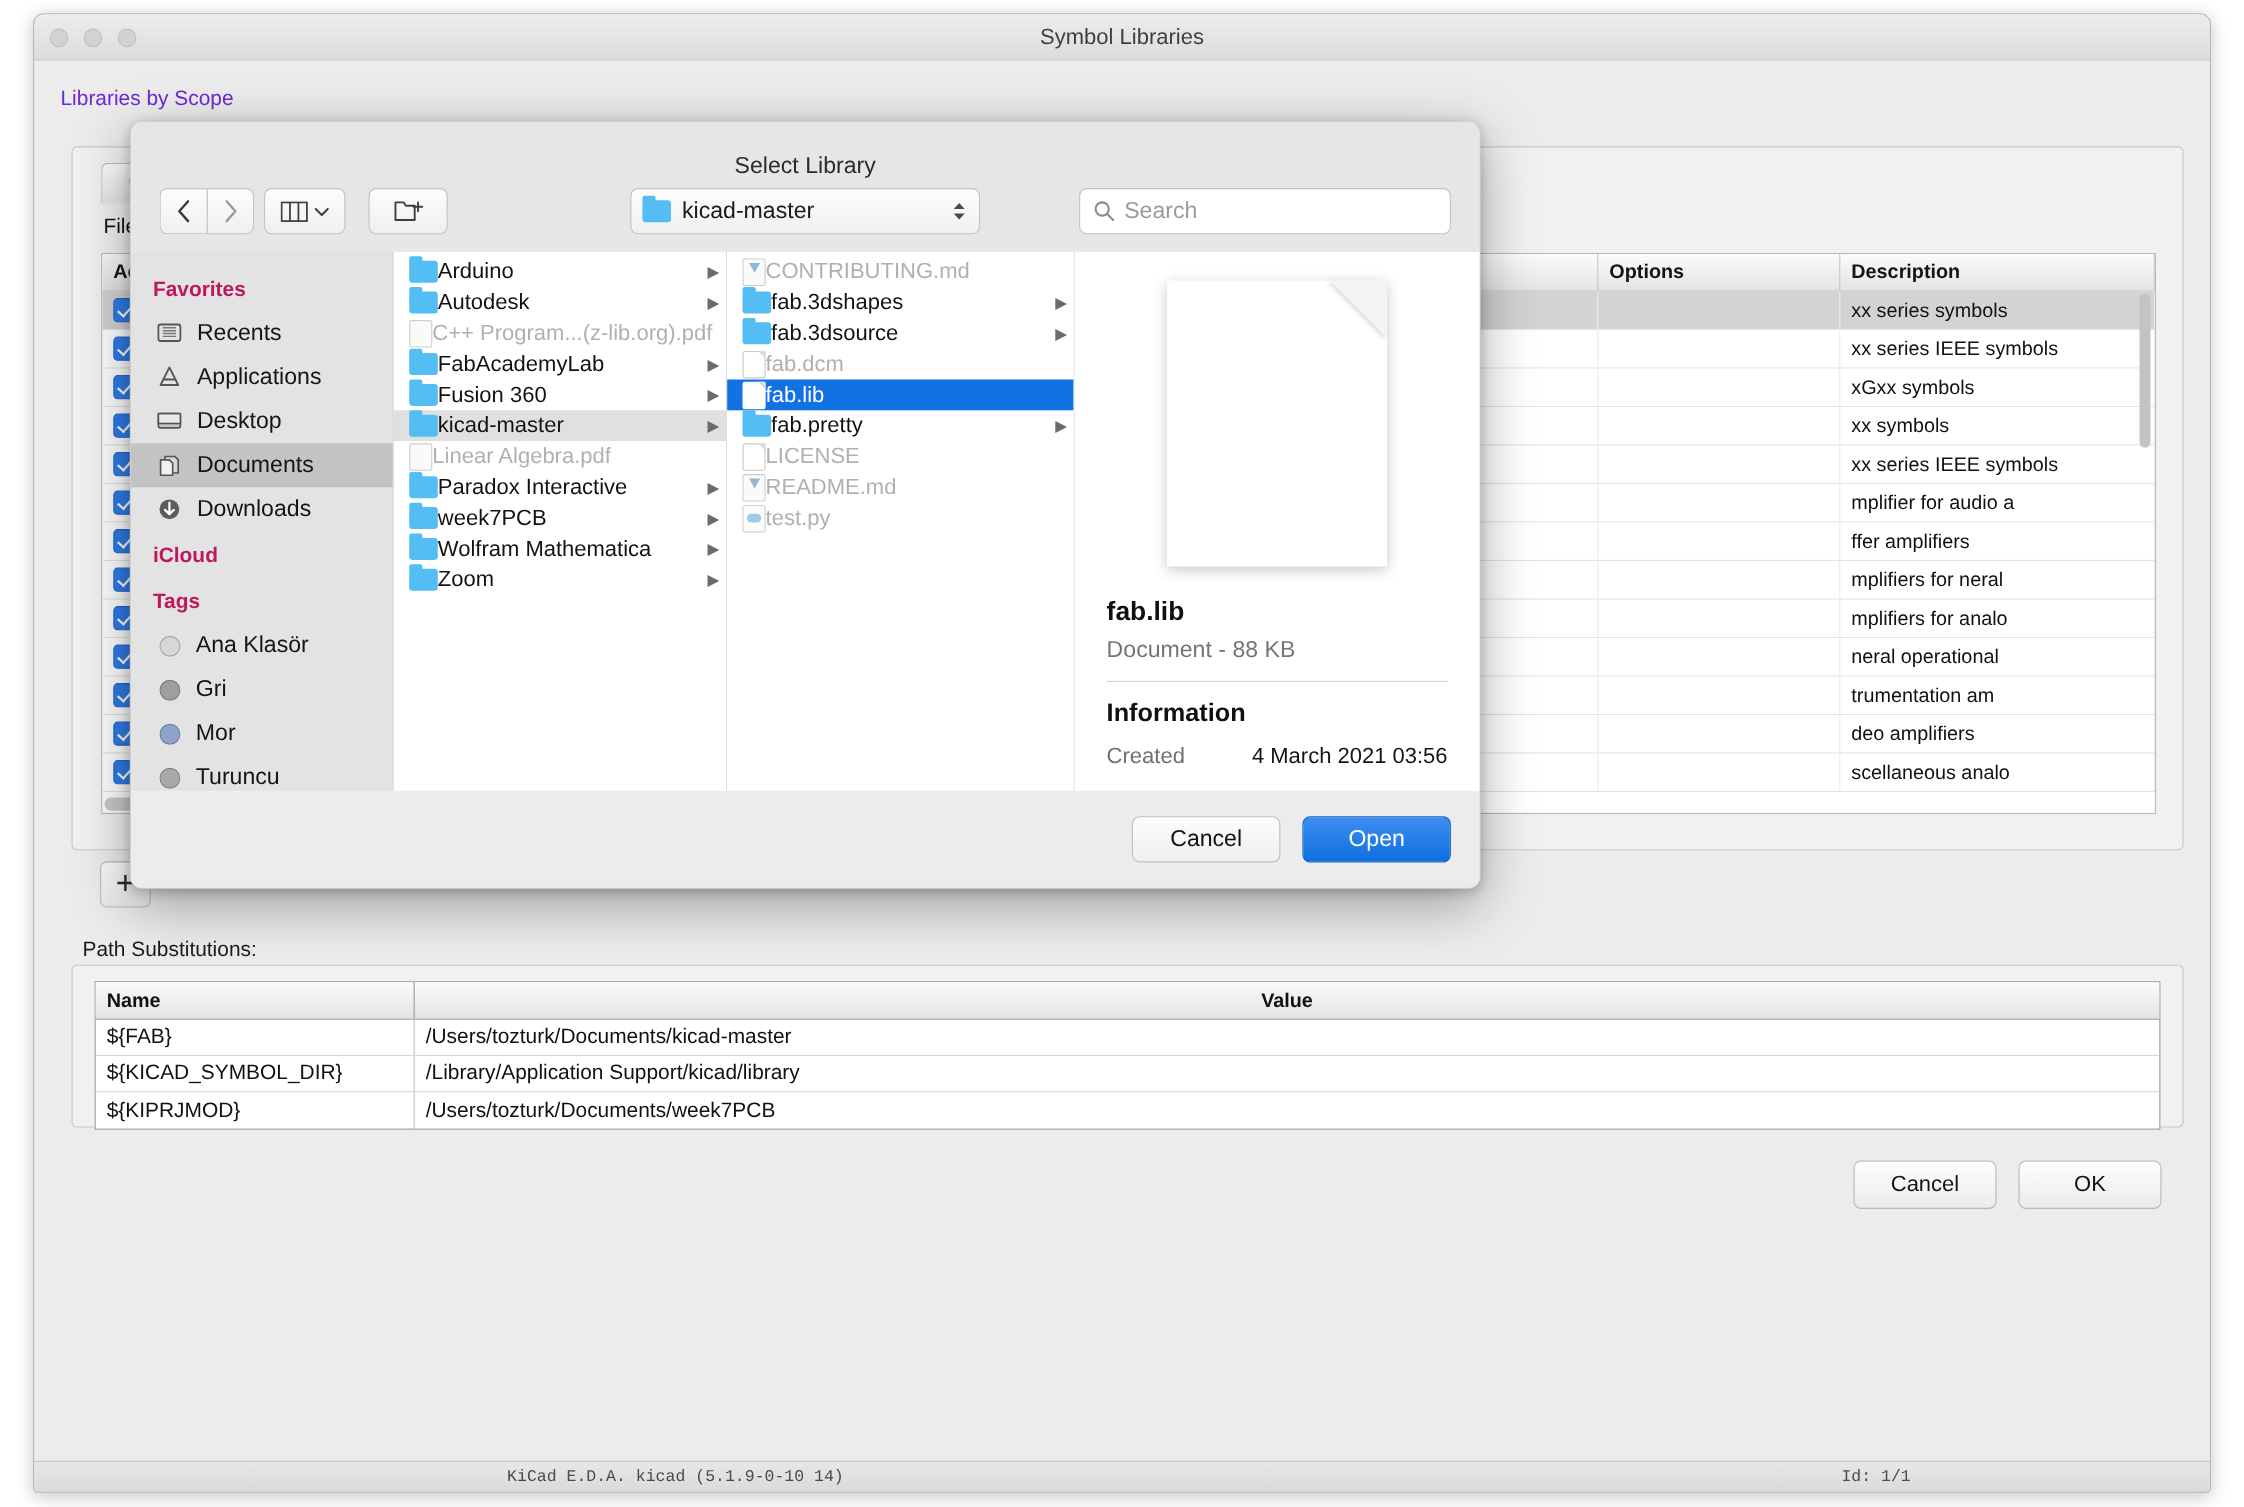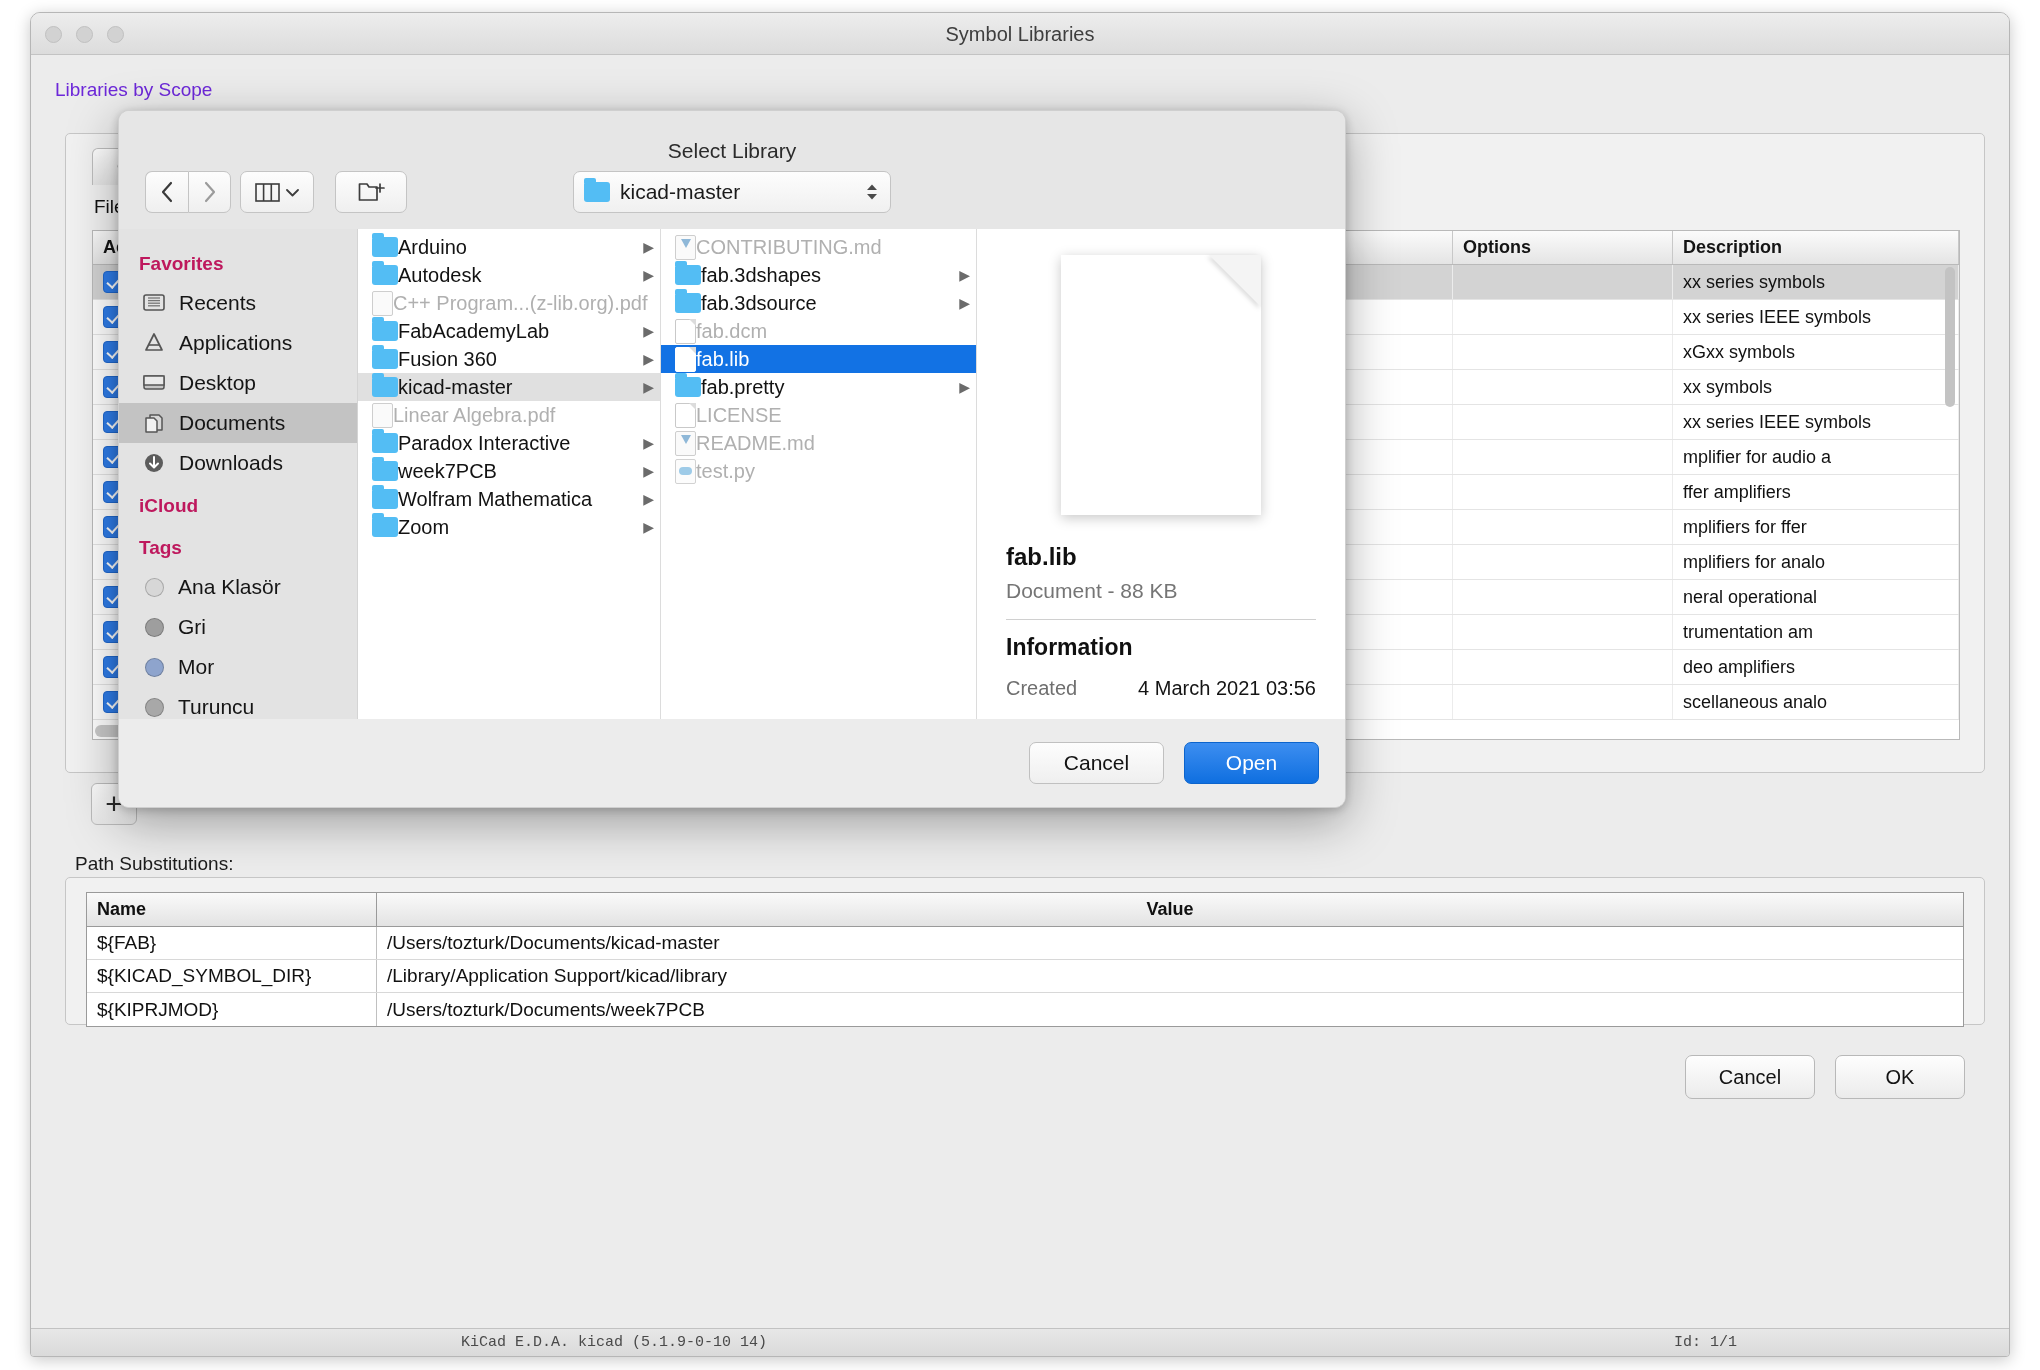"Search" div.searchbox { html: none -> <div> <span> <svg> <circle></circle> <line></line> </svg> </span> <input> </div> }
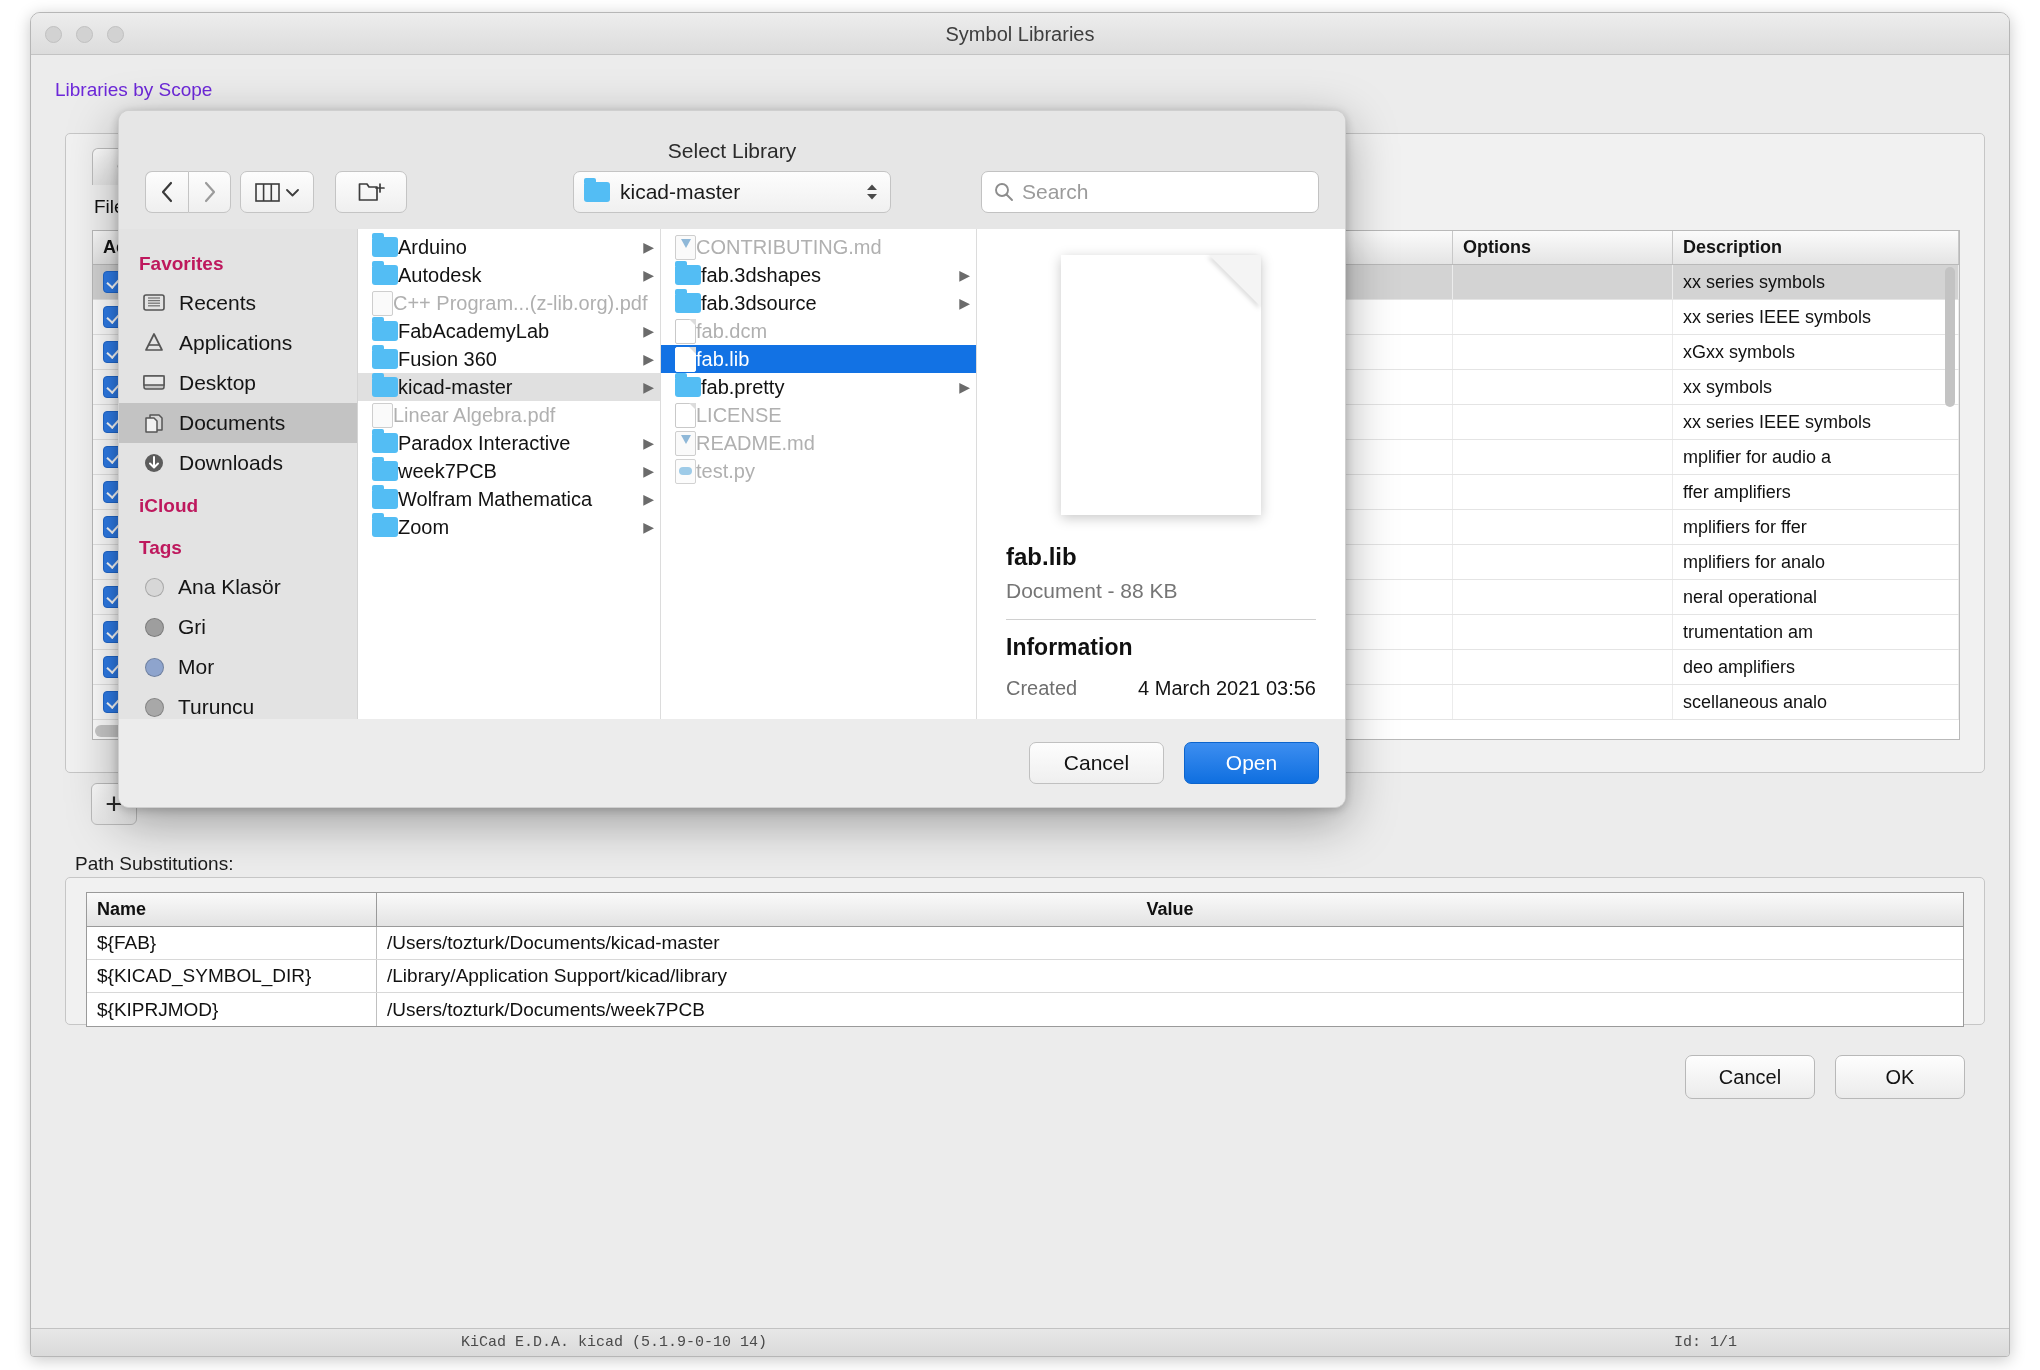"mplifiers for ffer" div.cell { text: ffer -> neral }
